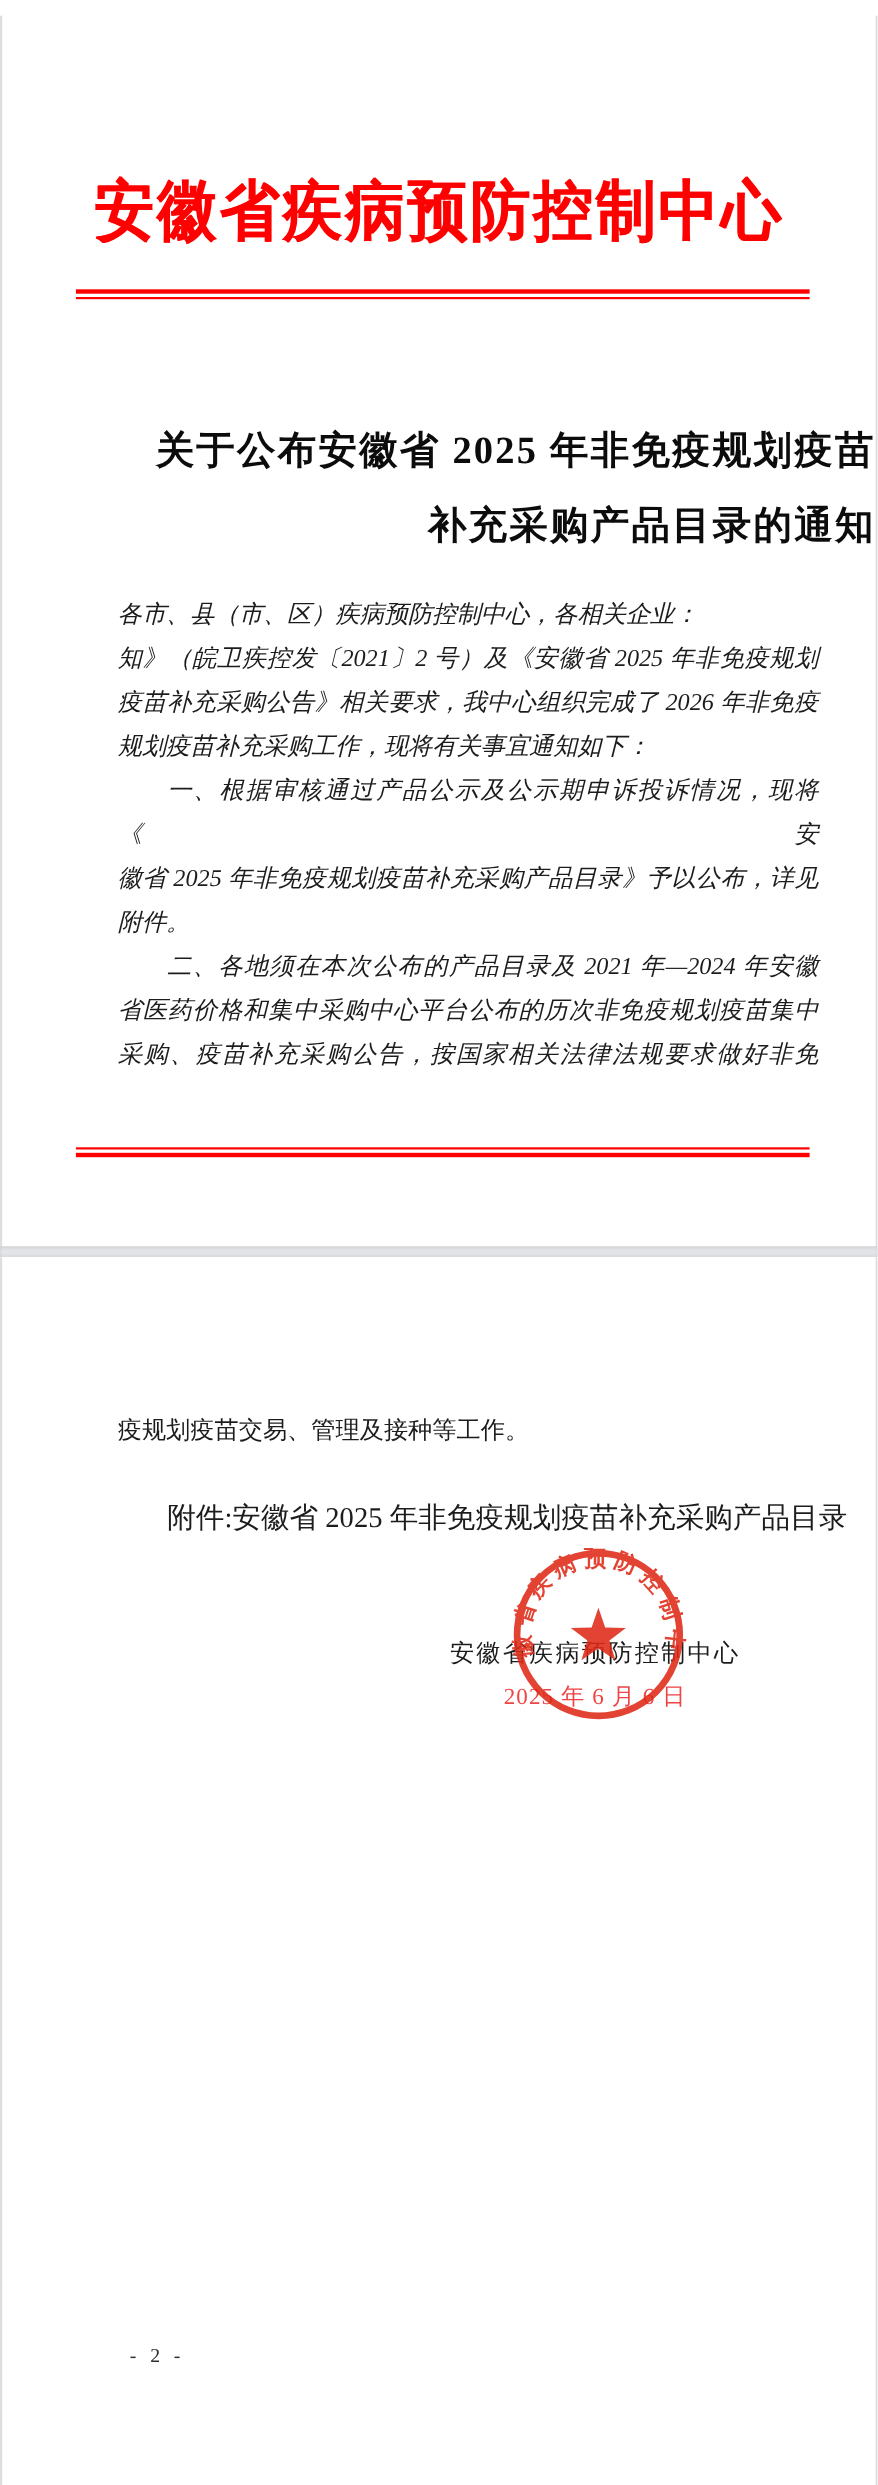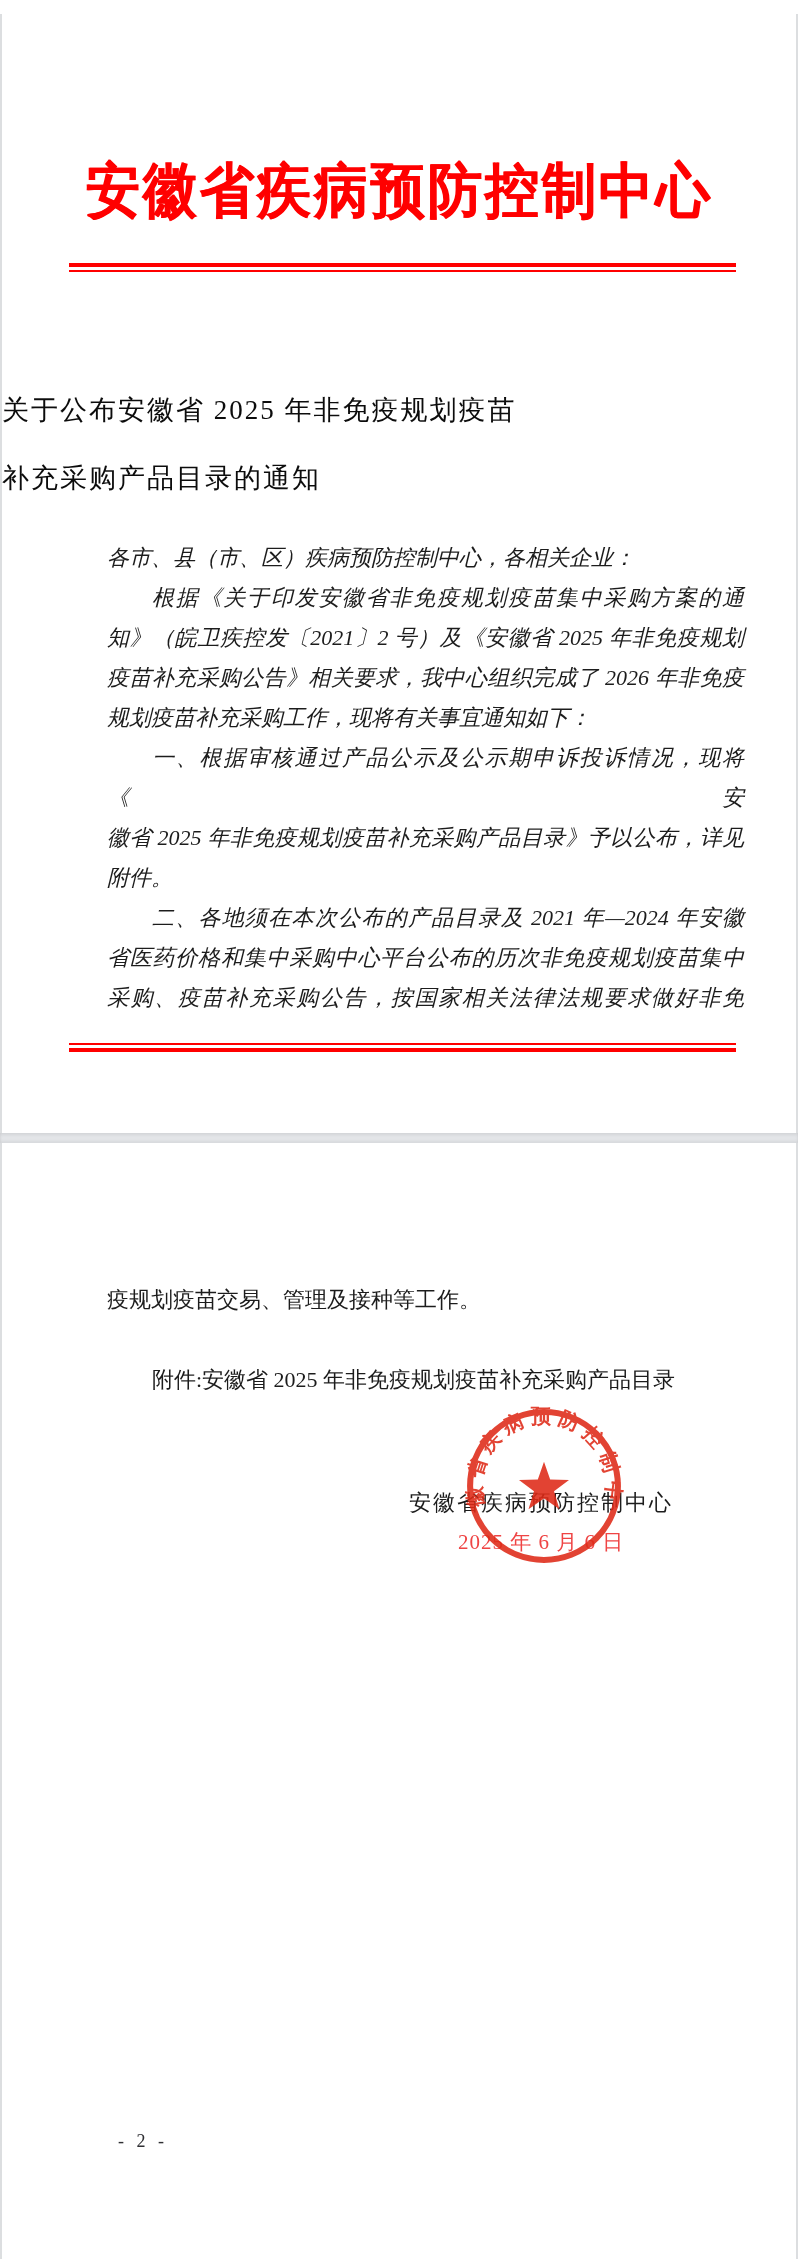"关于公布安徽省 2025 年非免疫规划疫苗" .doc-title { font-size: 27px -> 35px; font-weight: normal -> bold; text-align: left -> right }
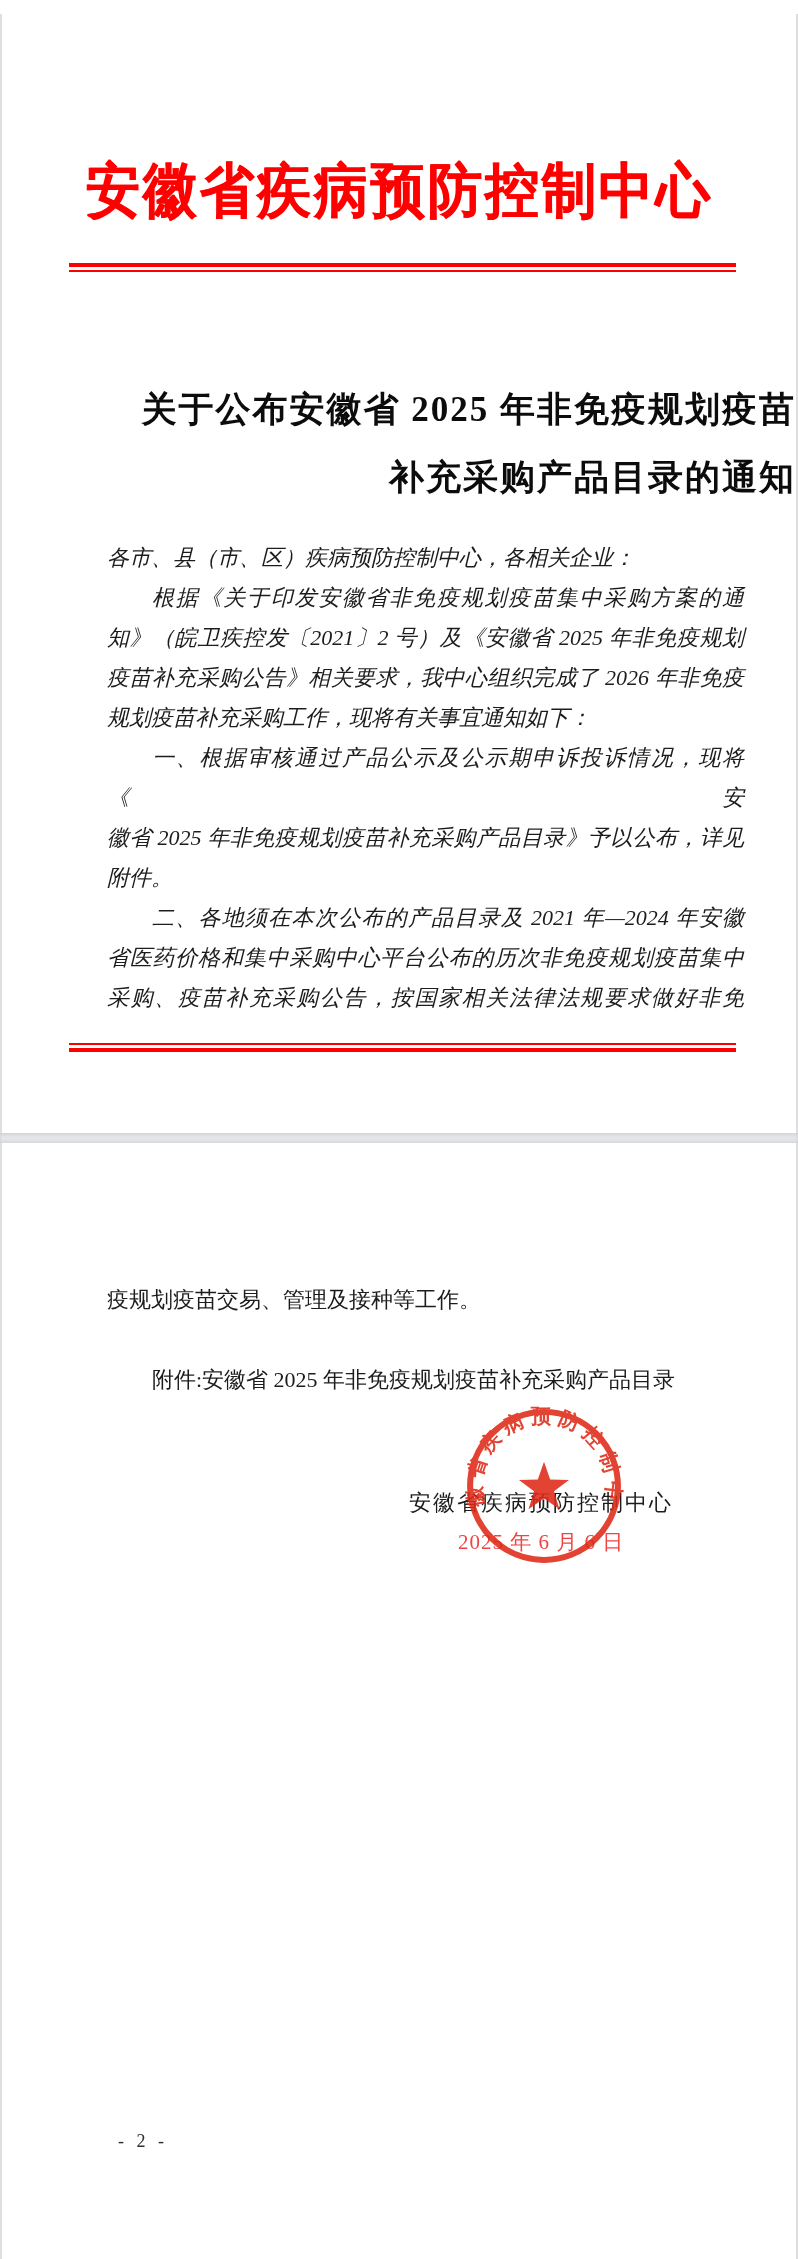"根据《关于印发安徽省非免疫规划疫苗集中采购方案的通" div.body-line { html: <div>根据《关于印发安徽省非免疫规划疫苗集中采购方案的通</div> -> none }
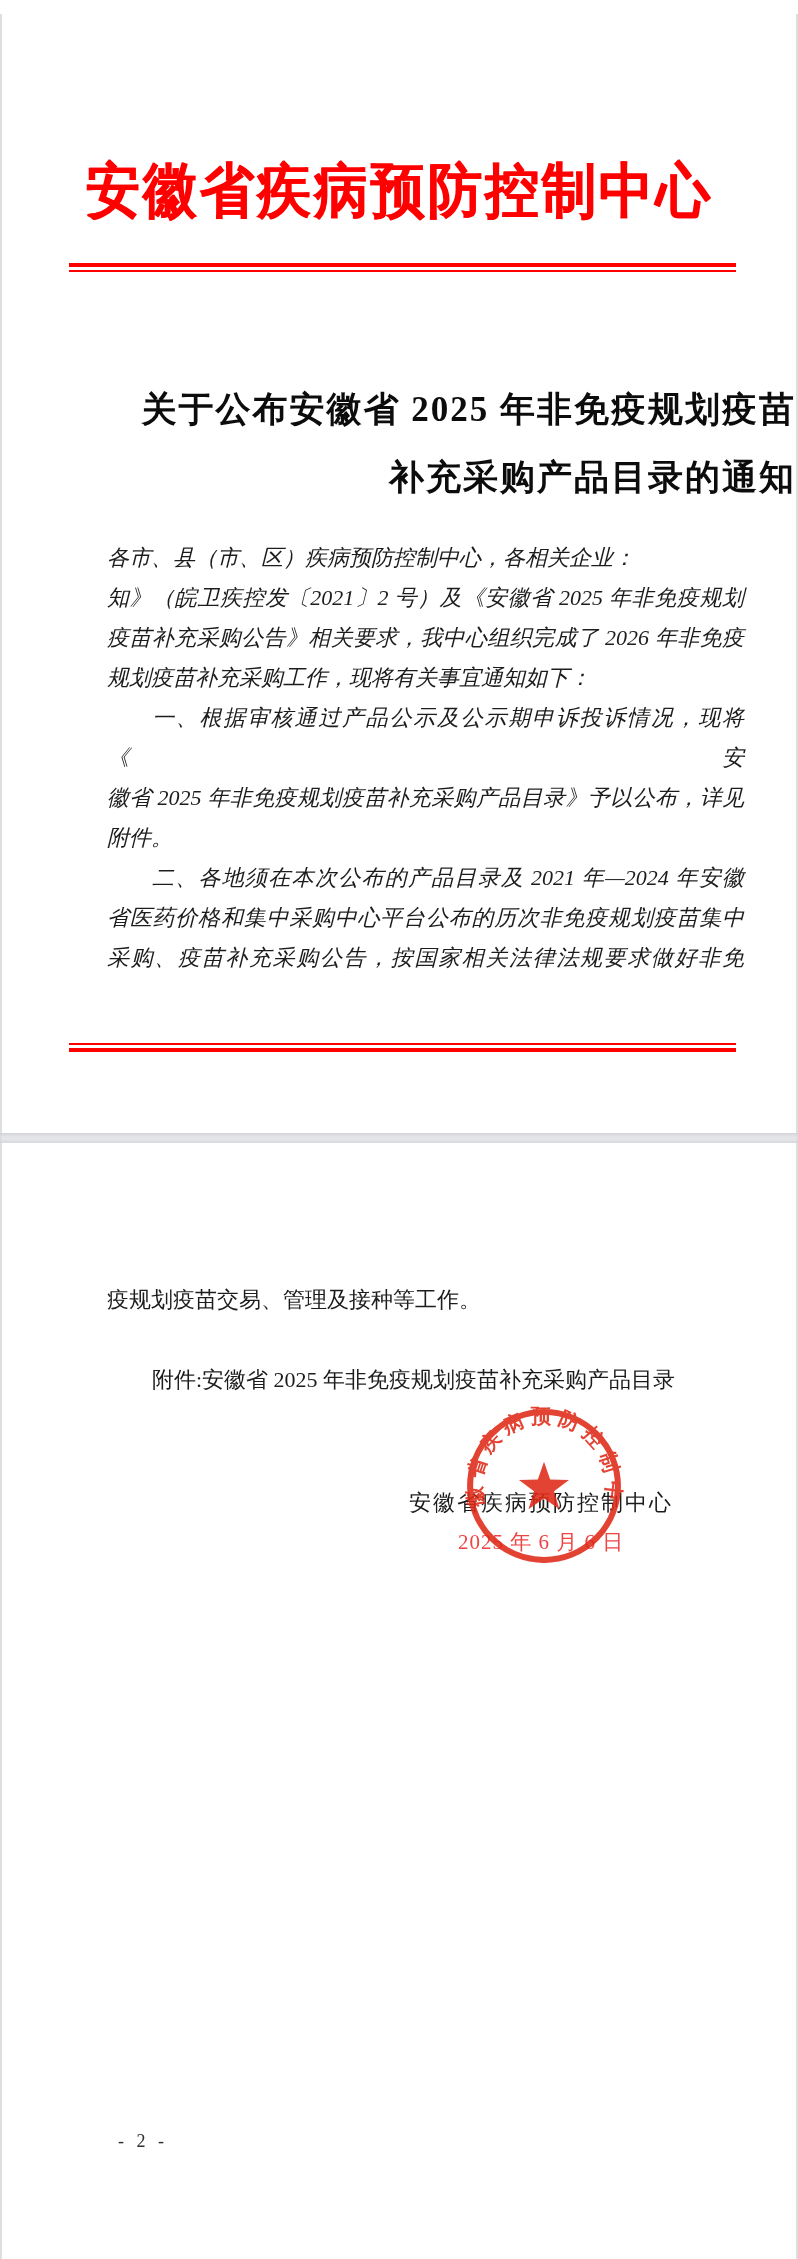"附件:安徽省 2025 年非免疫规划疫苗补充采购产品目录" .attachment-line { font-size: 22px -> 26px }
